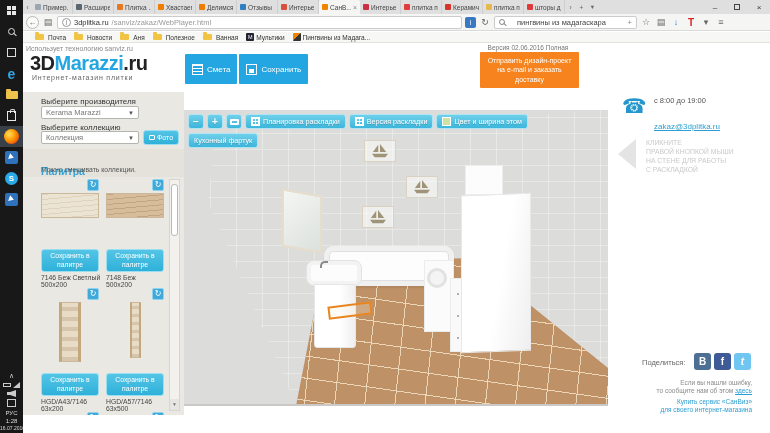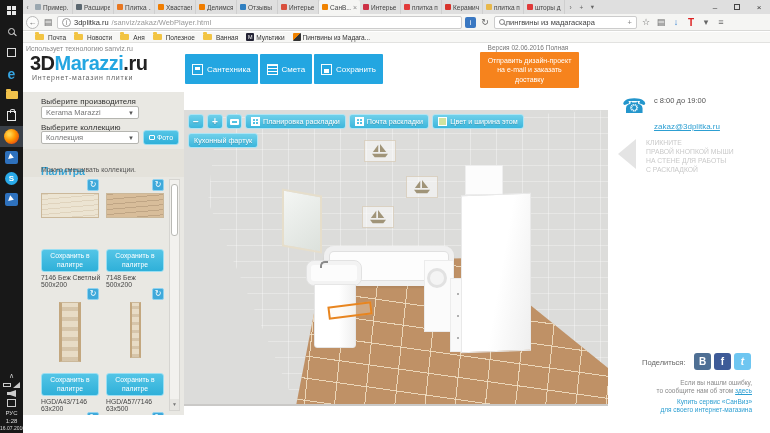"пингвины из мадагаскара" #searchbox { gap: 1px -> 12px }
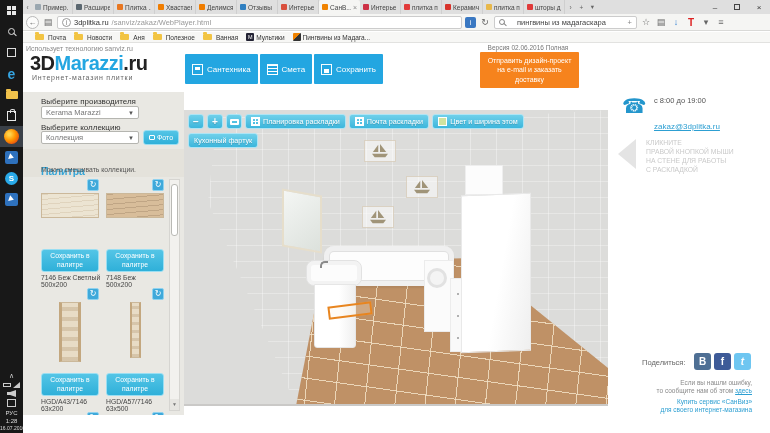"Сантехника" div.snav-btn { html: <div> <span></span> <span>Сантехника</span> </div> -> none }
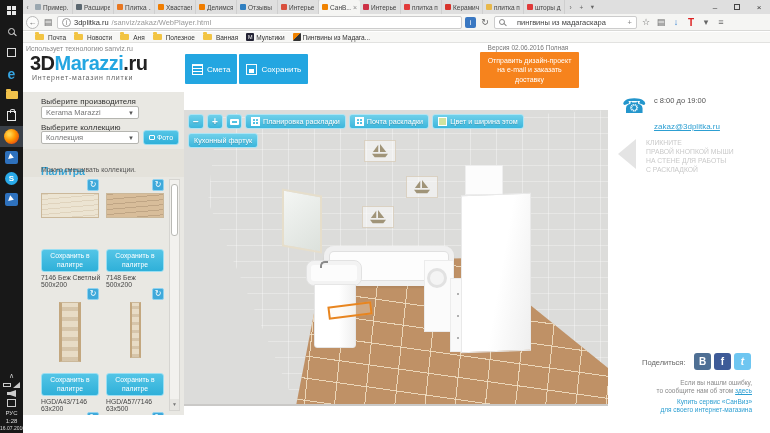"Почта раскладки" span { text: Почта -> Версия }
